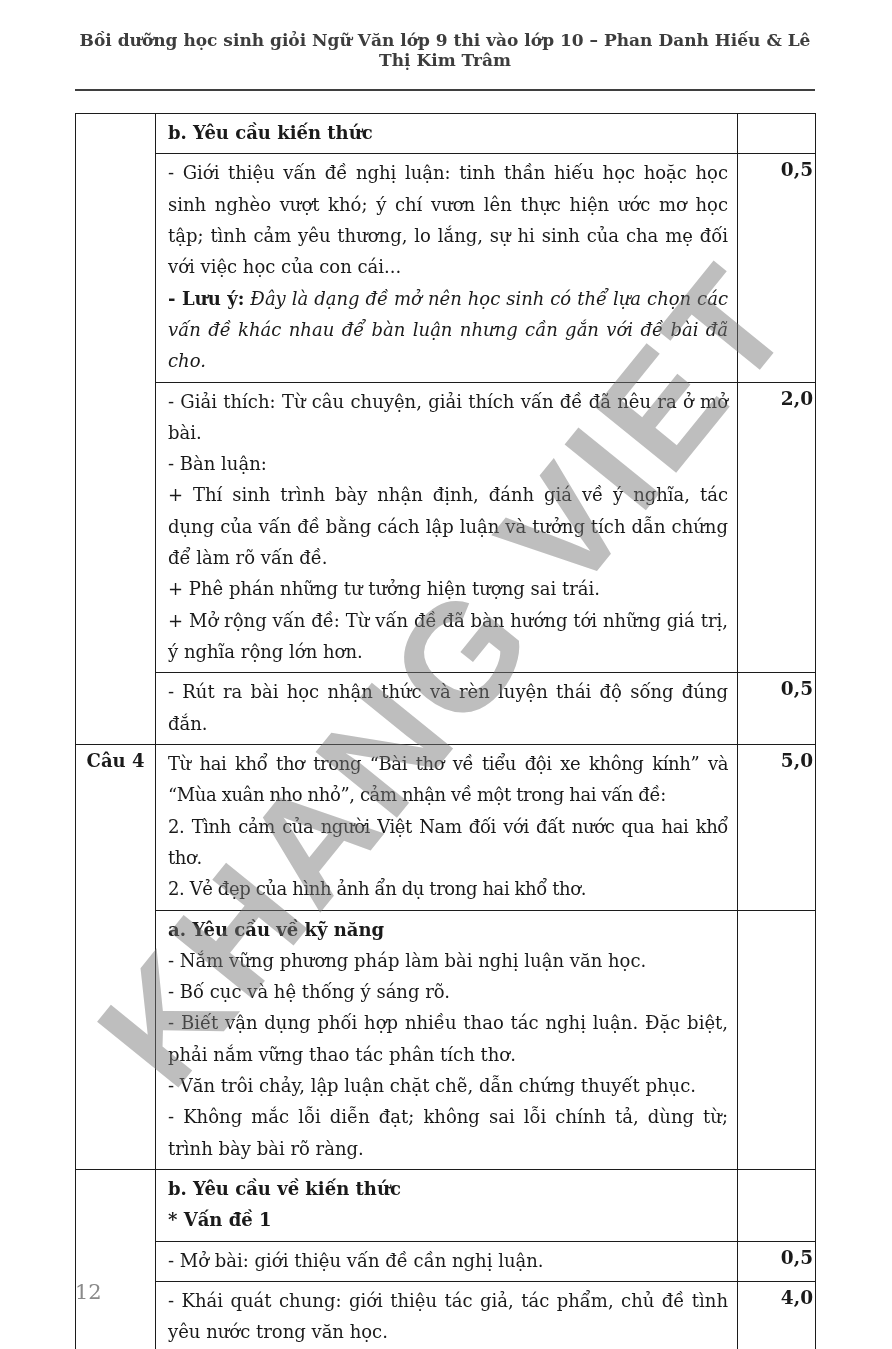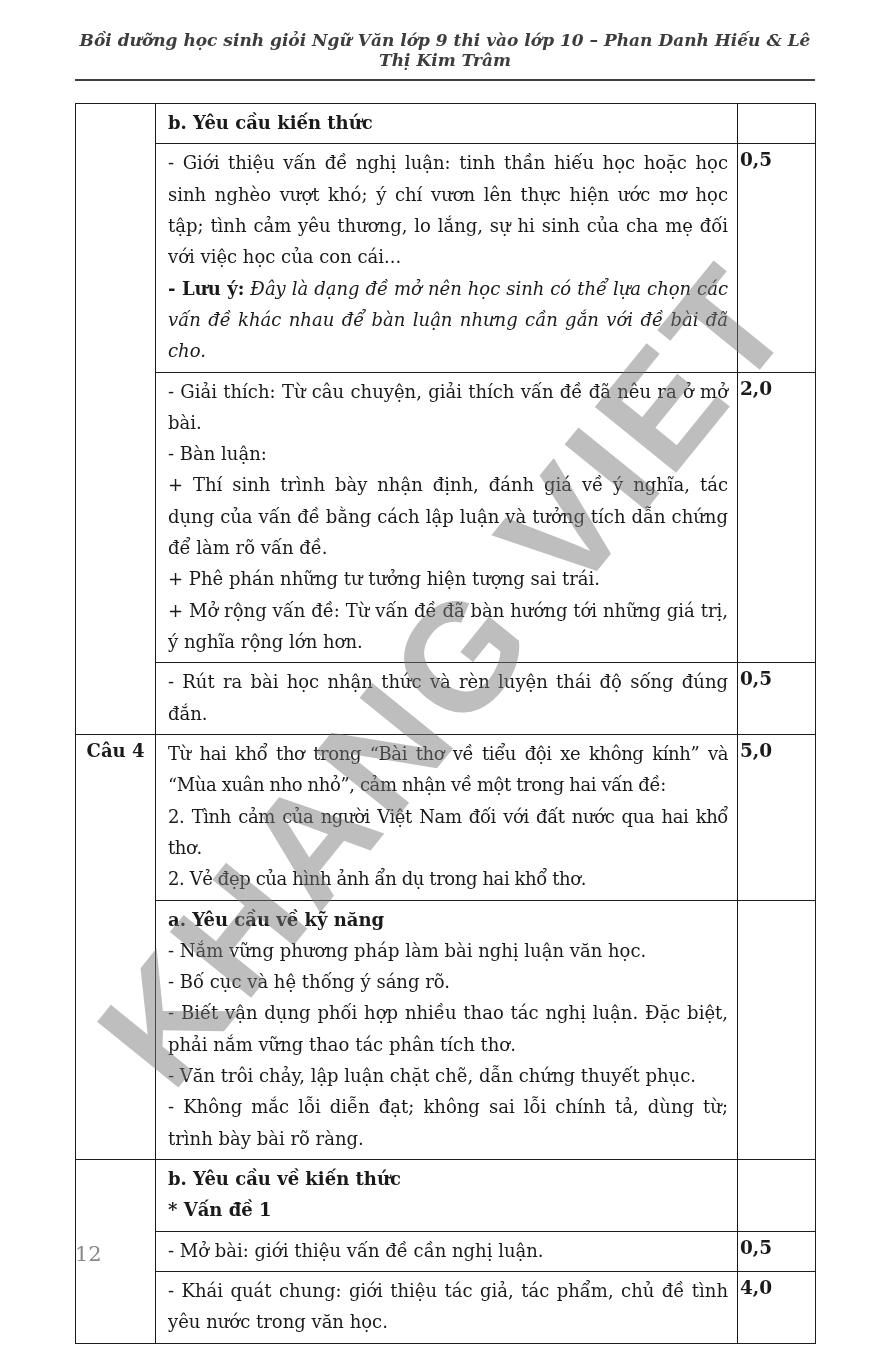"Bồi dưỡng học sinh giỏi" .page-header { font-style: italic -> none; padding-bottom: 9px -> 19px }
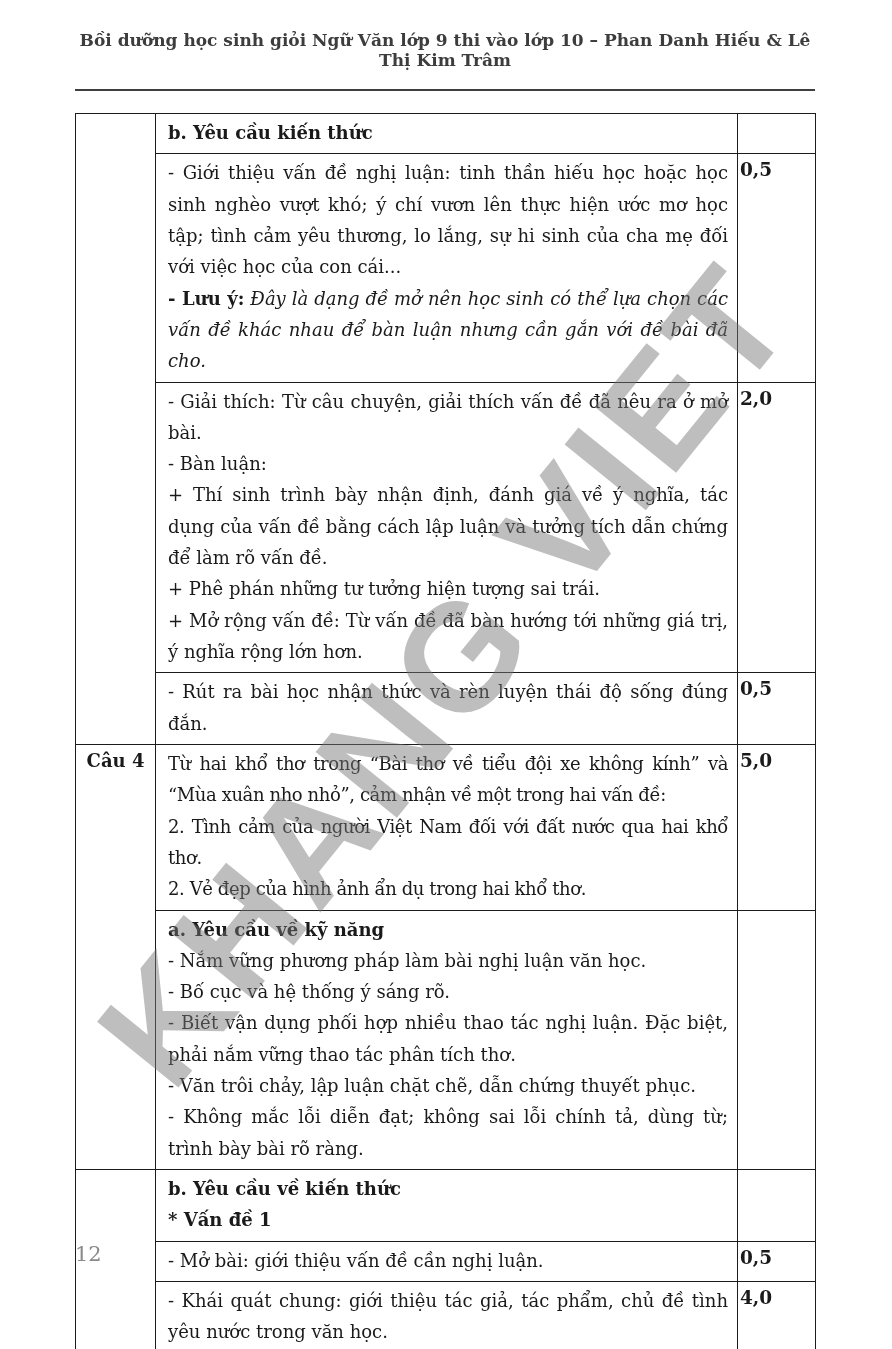"0,5" td.c3 { text-align: left -> right }
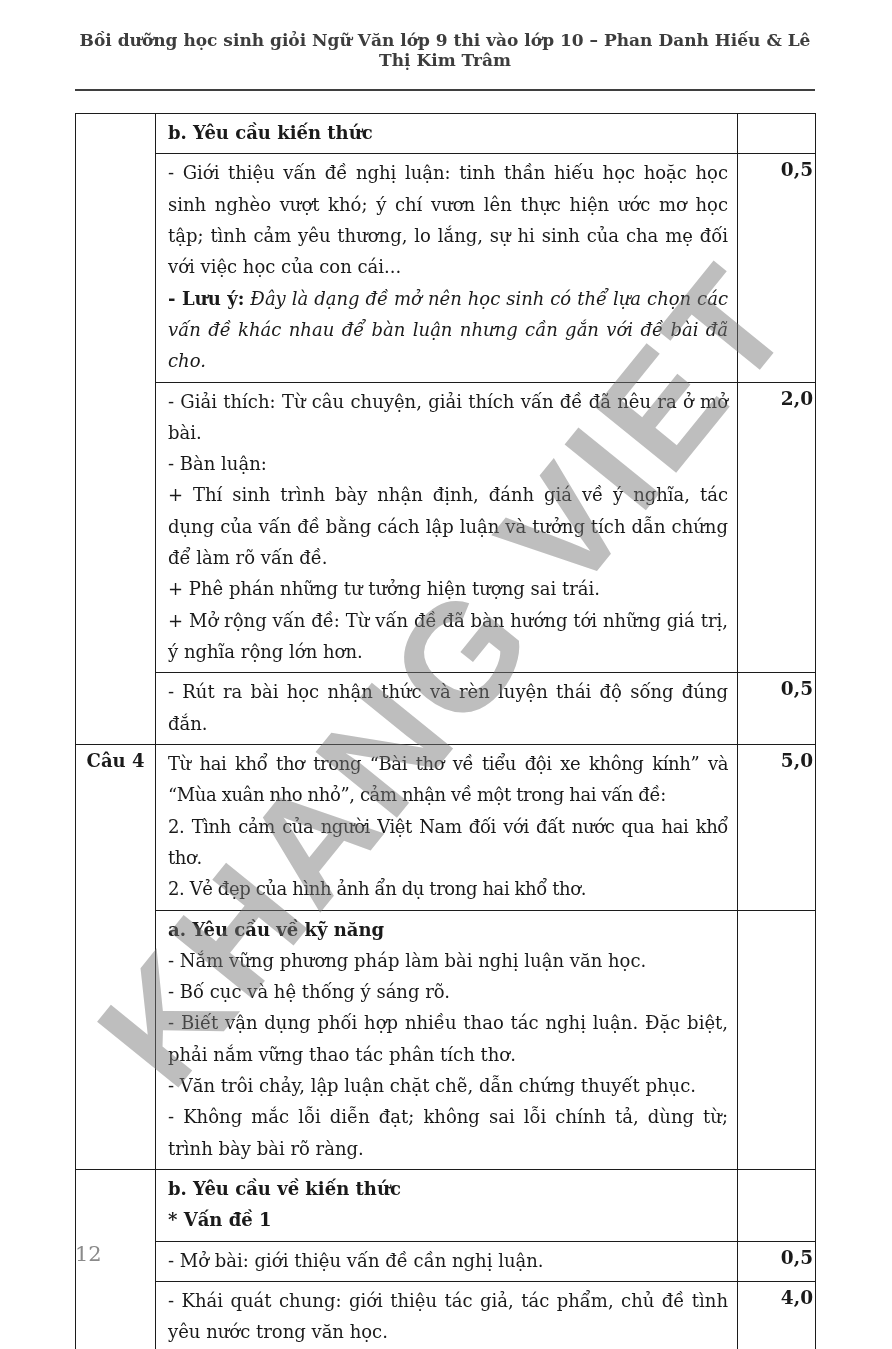"12" .page-number { top: 1212px -> 1250px }
